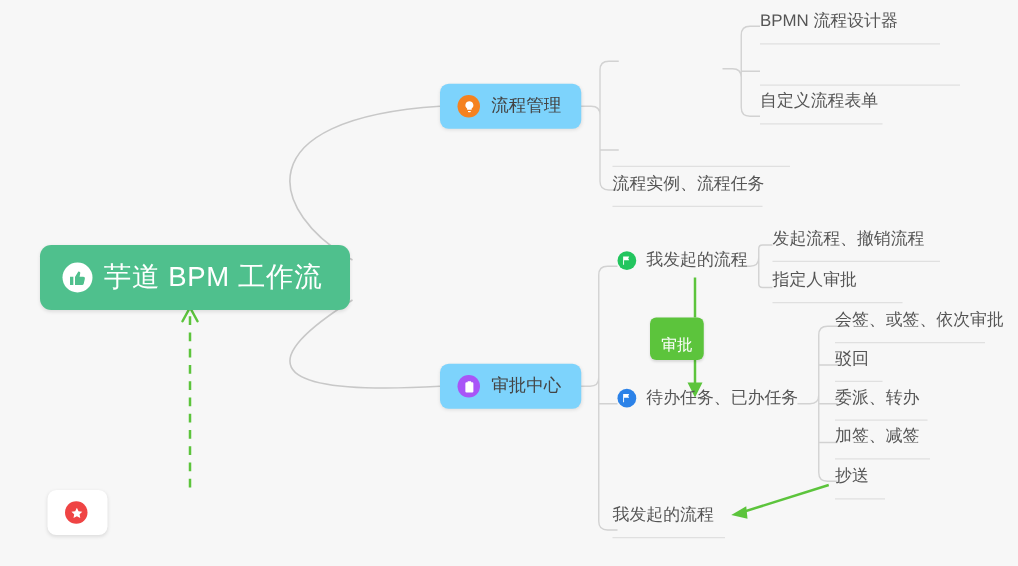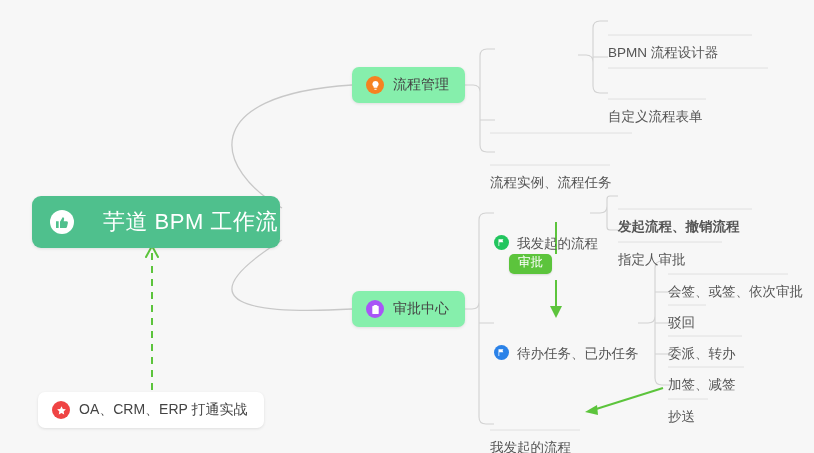"BPMN 流程设计器" .topic { align-items: flex-end -> flex-start; margin-top: 25px -> none }
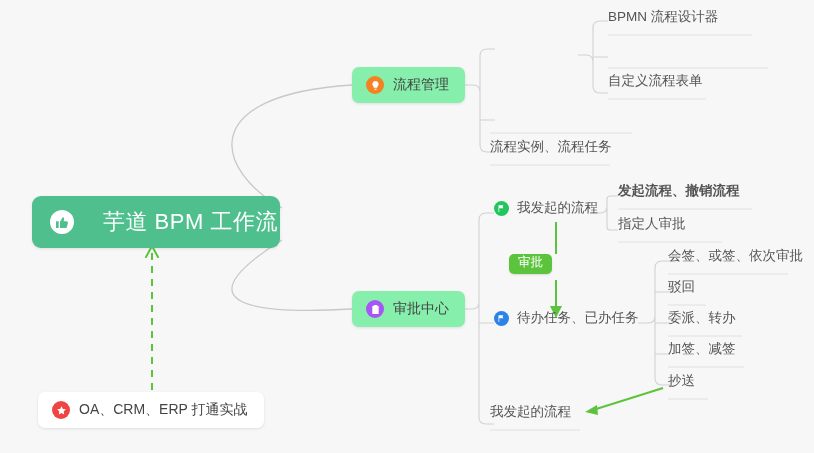"流程管理" .branch-node { background: #86efac -> #7dd3fc }
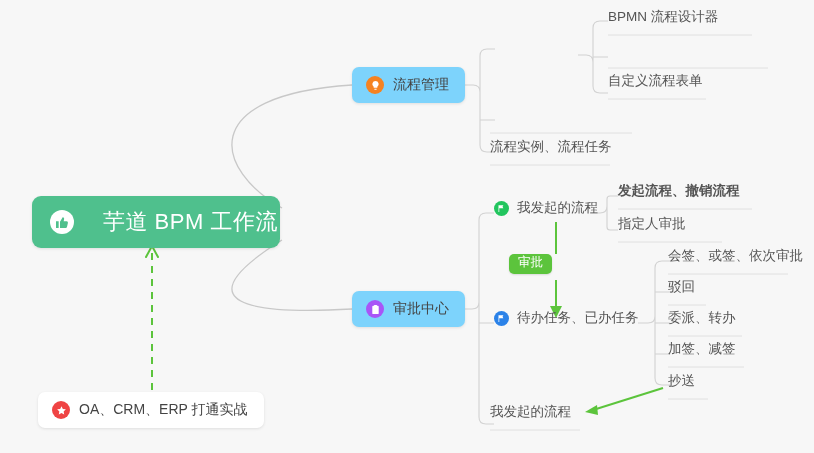"发起流程、撤销流程" div.topic { font-weight: bold -> none }
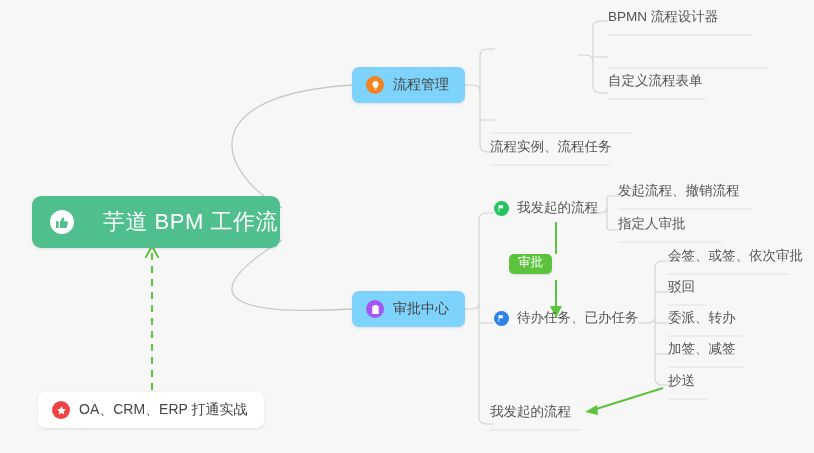"芋道 BPM 工作流" .root-node .label { margin-left: 29px -> 9px }
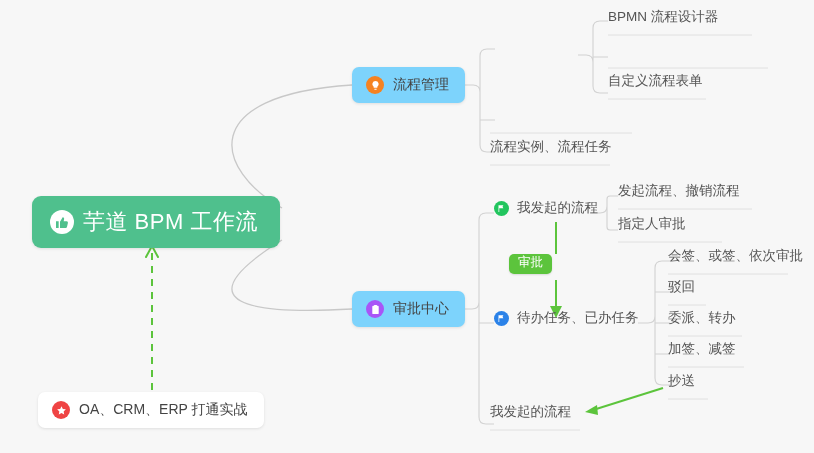"审批" .flow-badge { left: 509px -> 520px; padding: 2px 9px 5px 9px -> 16px 9px 5px 9px }
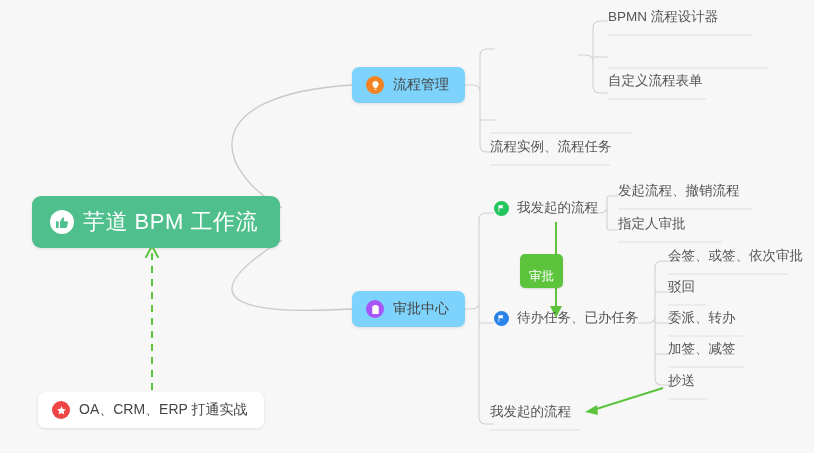"OA、CRM、ERP 打通实战" span.label { html: <span>OA、CRM、ERP 打通实战</span> -> none }
